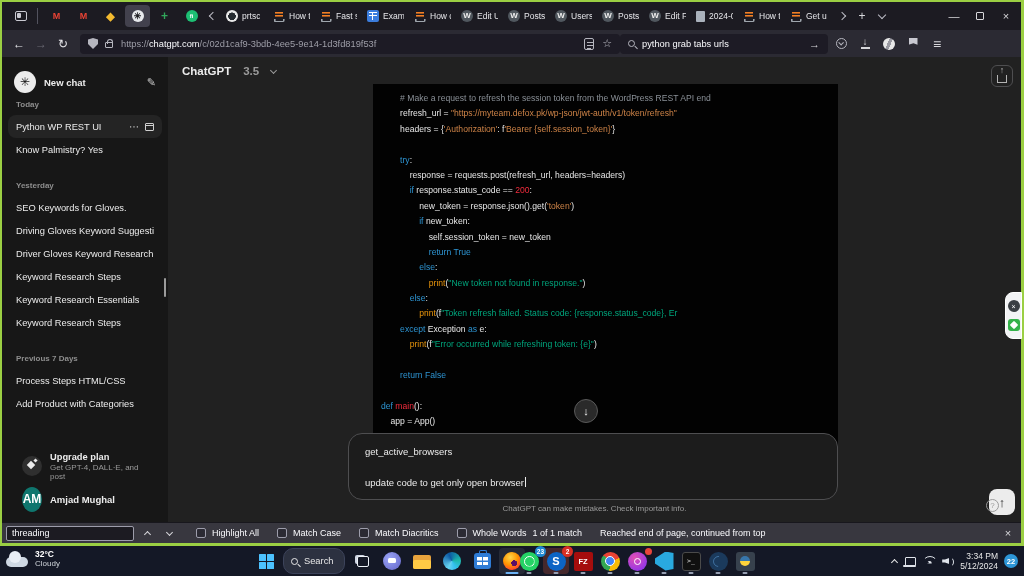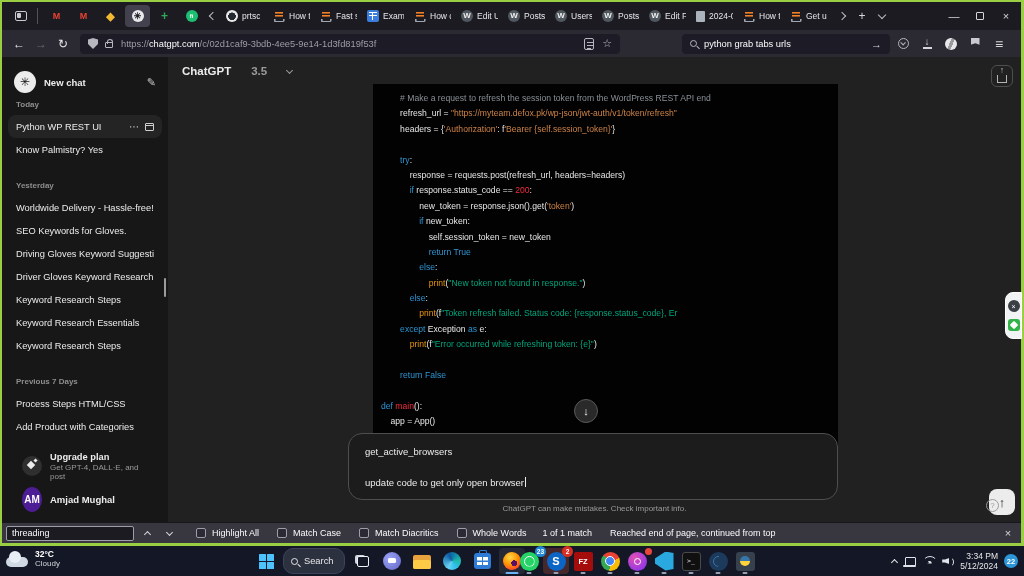"python grab tabs urls" .searchbar { margin-left: 62px -> none }
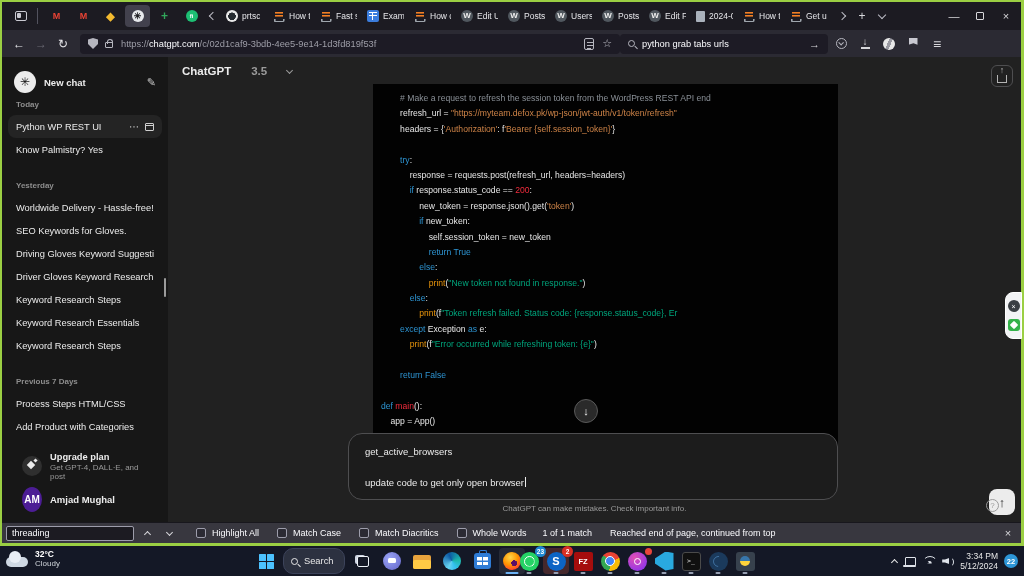"ChatGPT" .model { gap: 20px -> 12px }
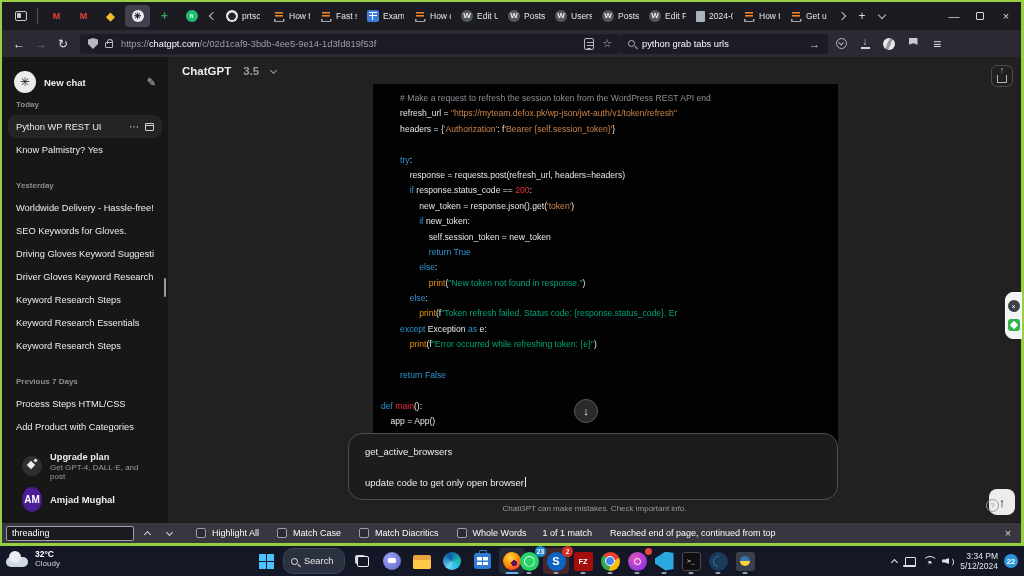"Worldwide Delivery - Hassle-free!" div.history-item { html: <div> <span>Worldwide Delivery - Hassle-free!</span> </div> -> none }
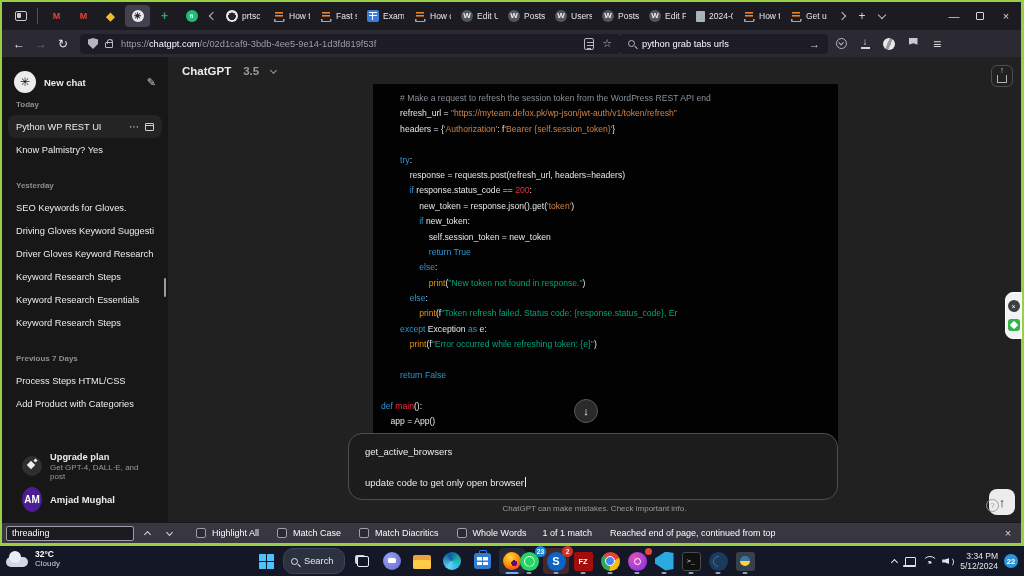"AM" .avatar { background: #4c1d95 -> #0f766e; font-size: 10px -> 12px }
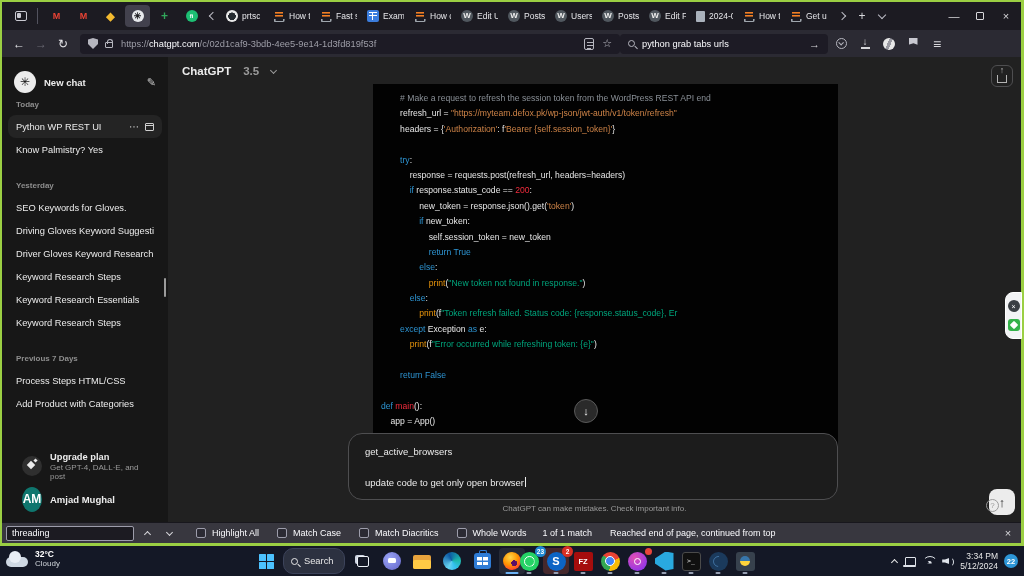"1 of 1 match" .findstatus { margin-left: 16px -> 6px }
